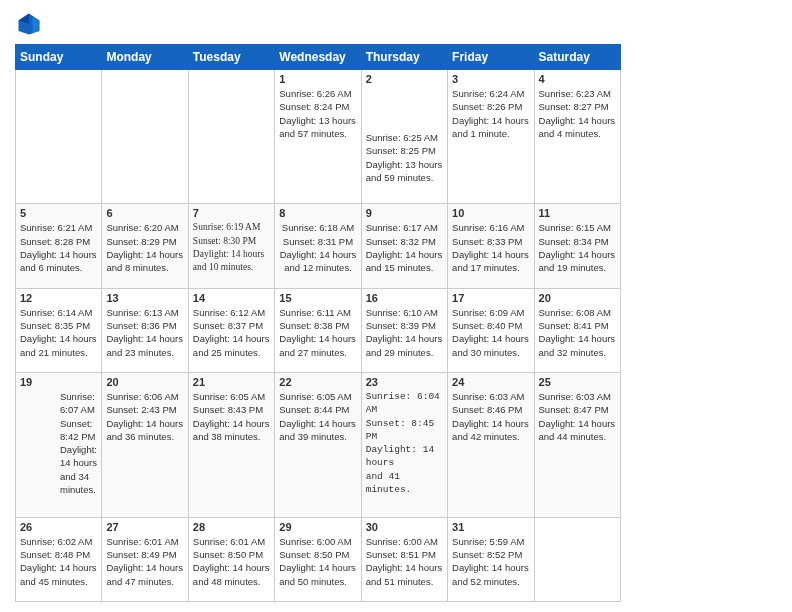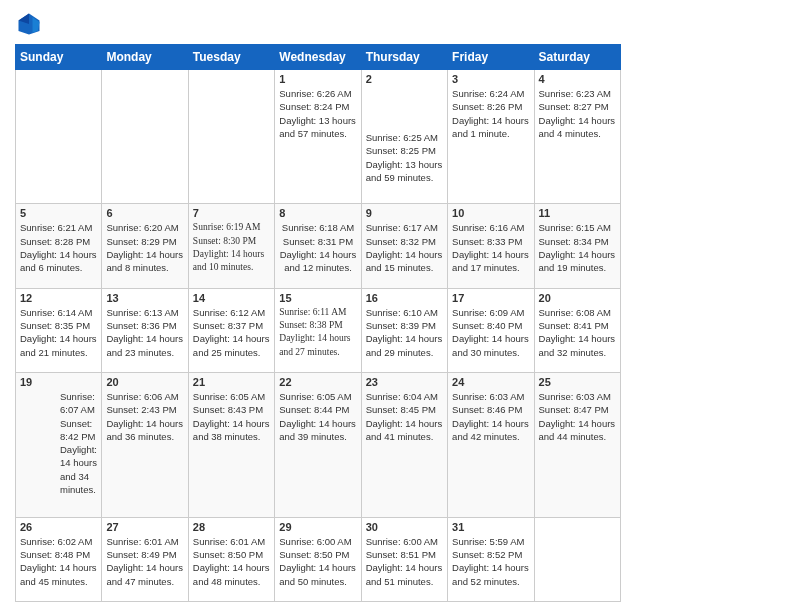"Sunrise: 6:11 AM" div.cell-info { font-family: Liberation Serif, serif -> none }
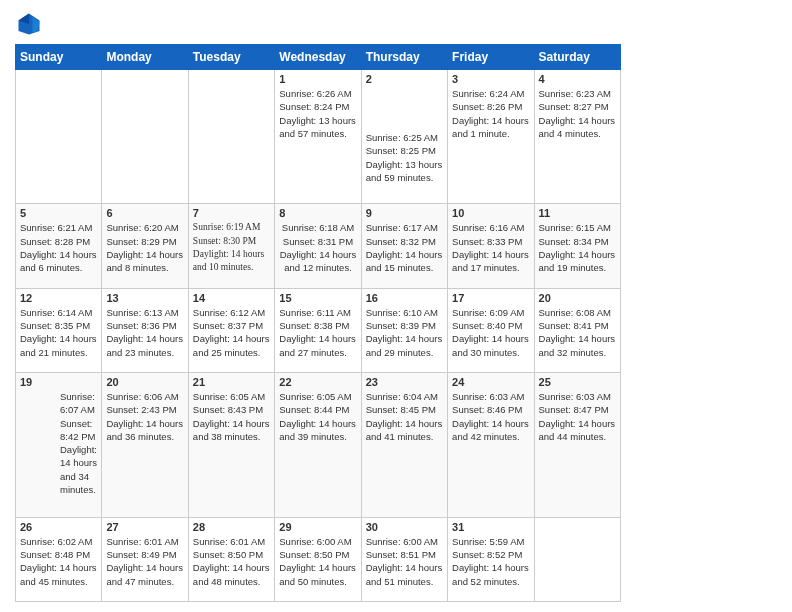"Sunrise: 6:04 AM" div.cell-info { font-family: none -> Liberation Mono, monospace }
